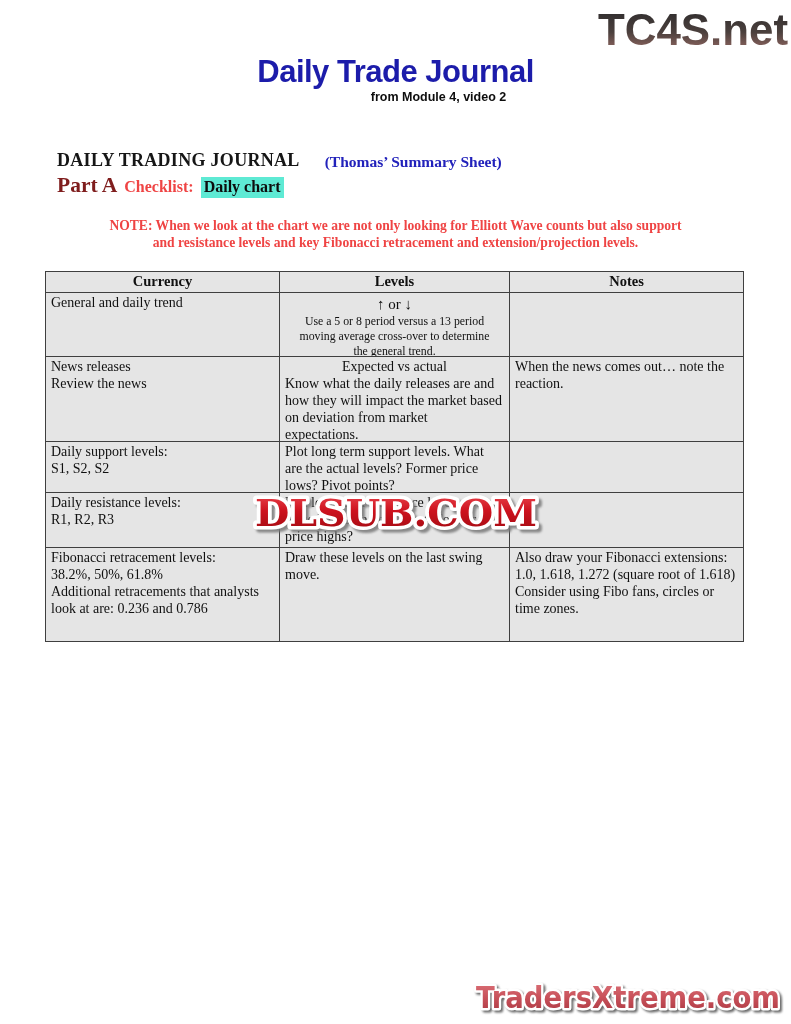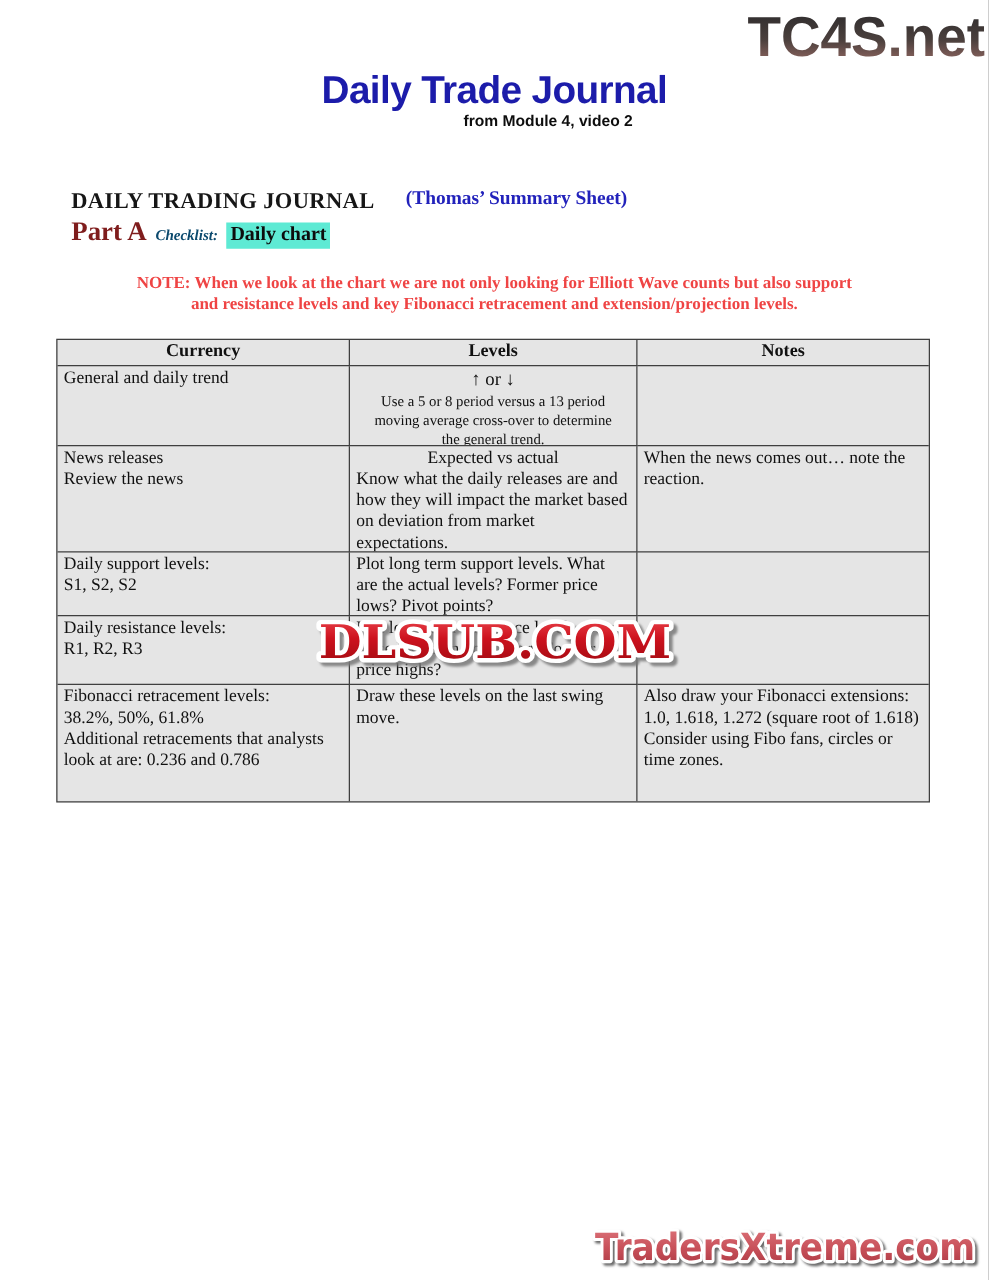"DAILY TRADING JOURNAL" .heading-line { align-items: flex-start -> flex-end }
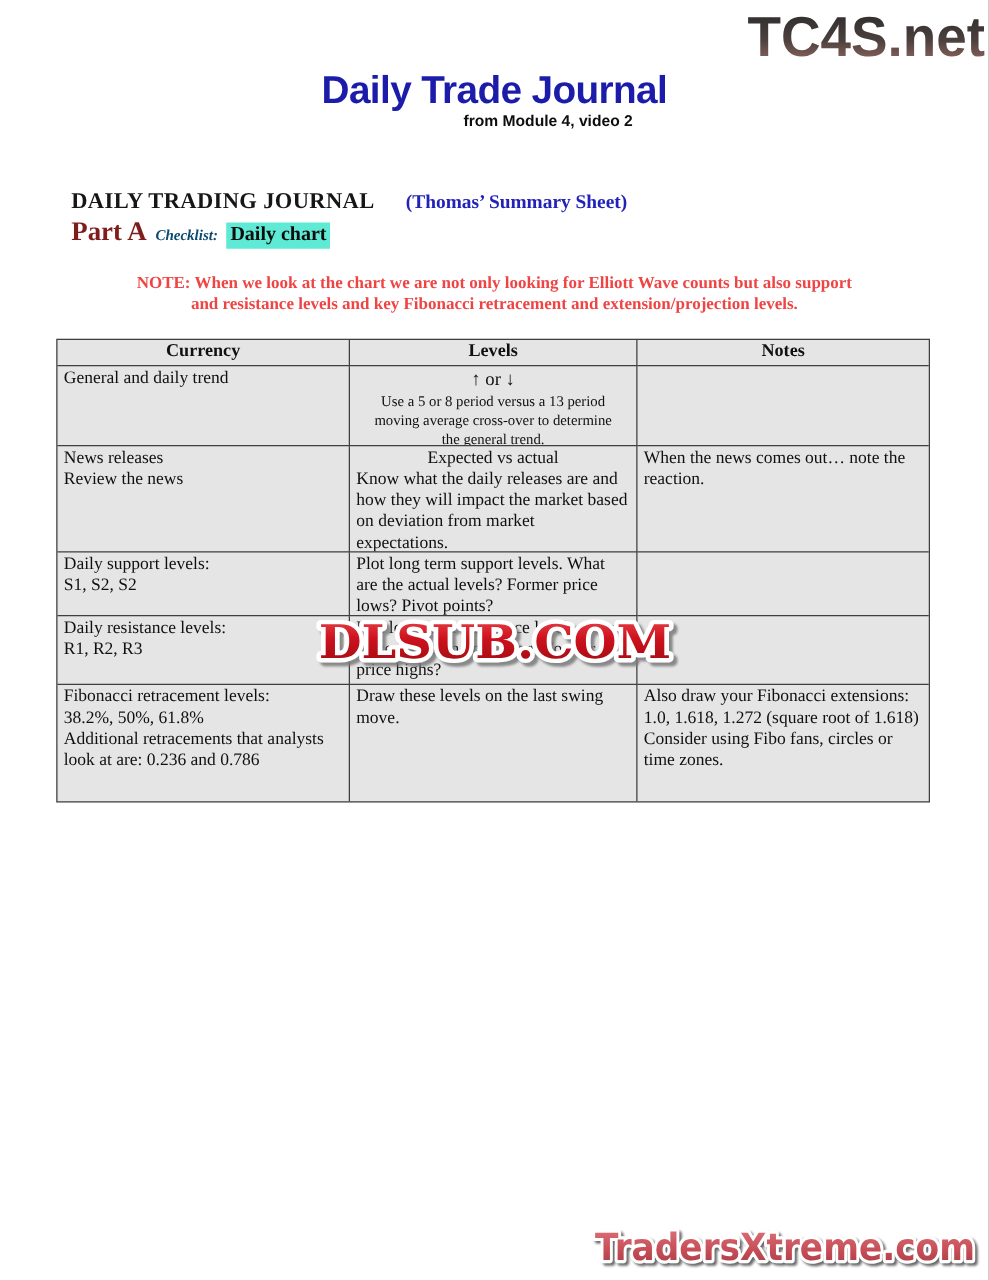"Checklist:" .checklist-label { color: #0c4a6e -> #ef4444; font-size: 12px -> 16px; font-style: italic -> none }
